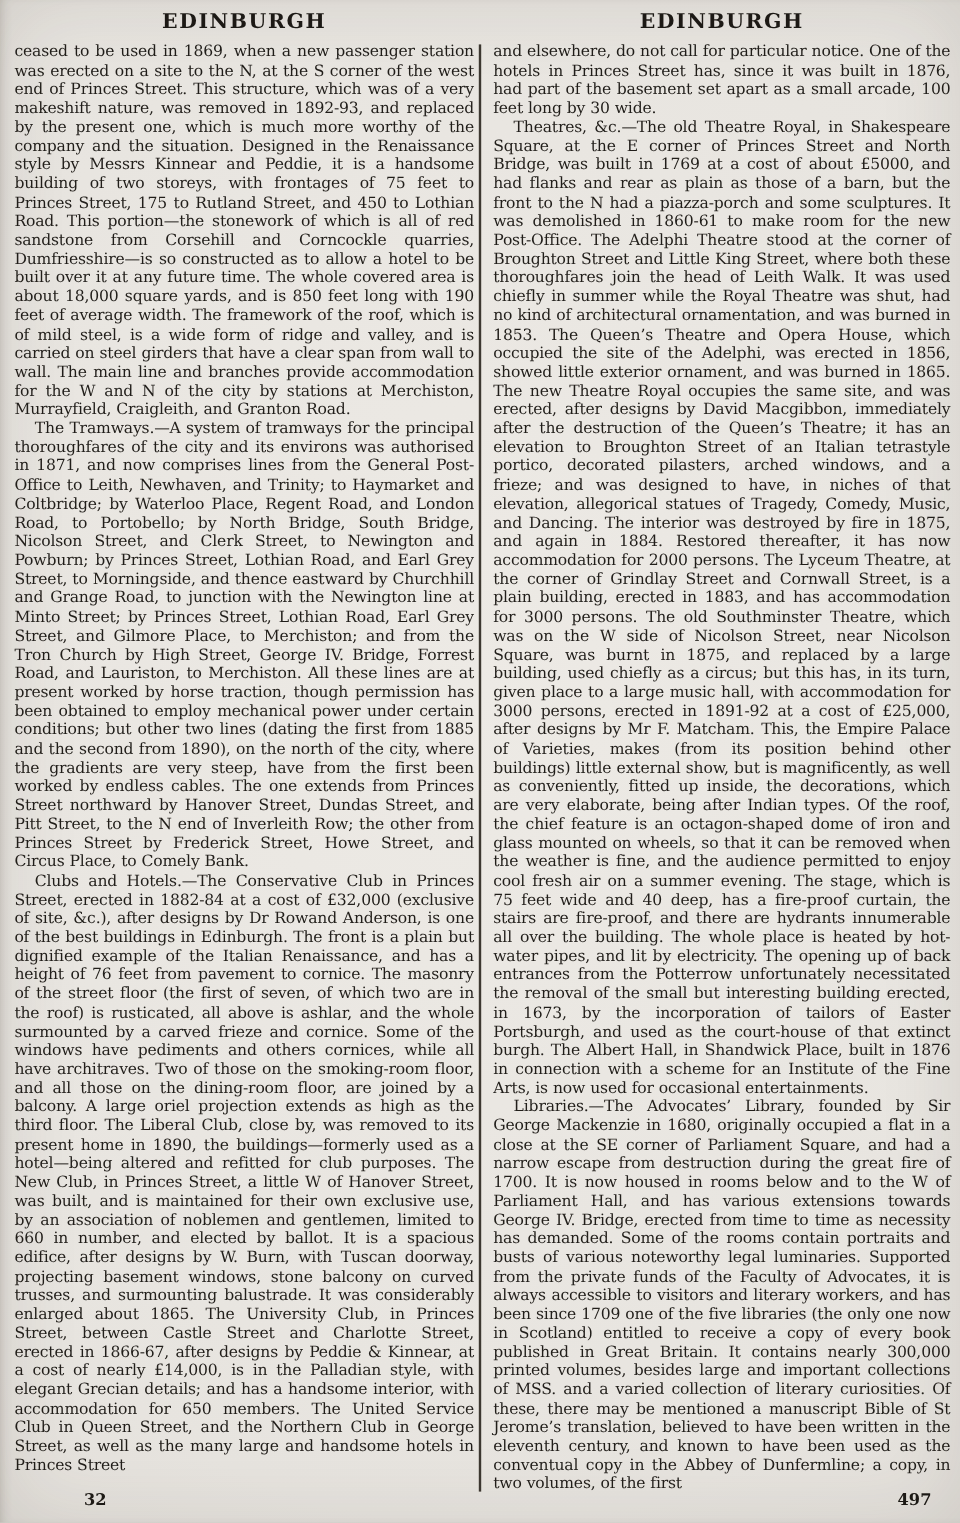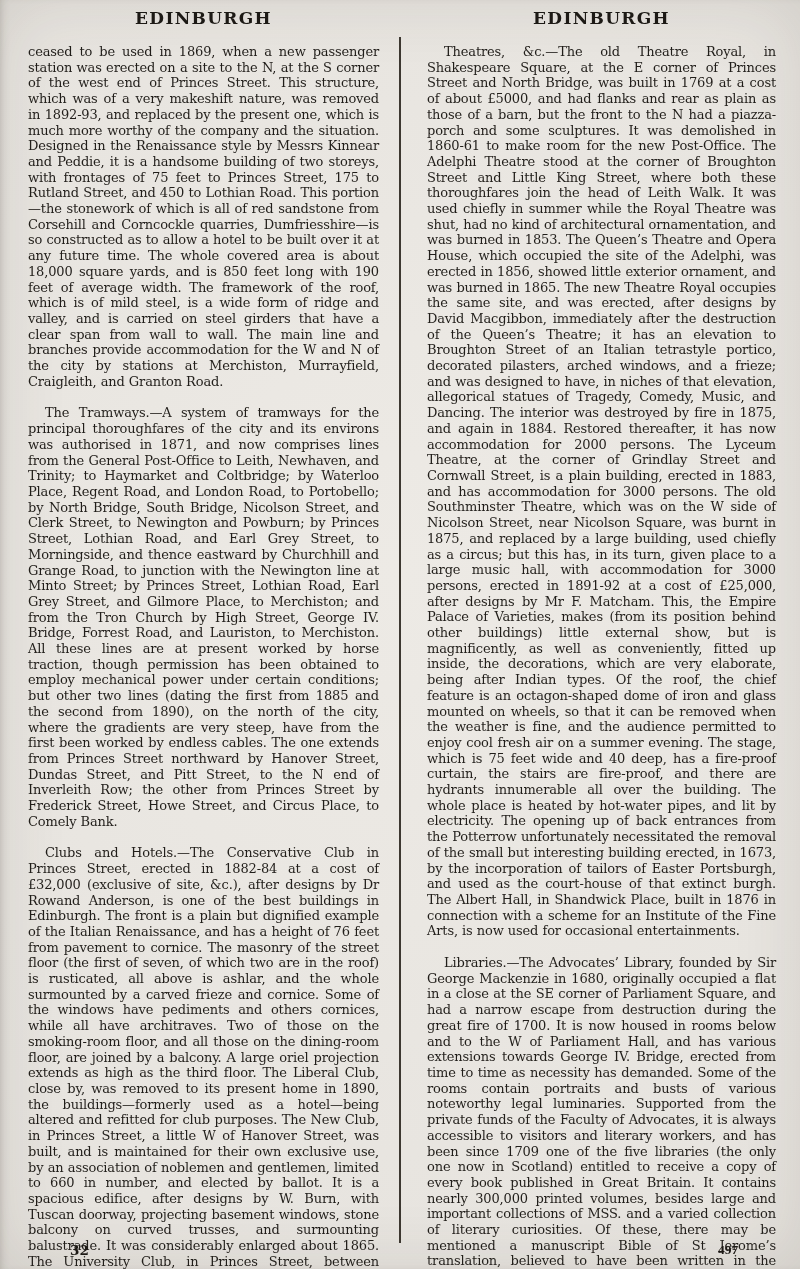"ceased to be used in" .para { margin: 16px -> 0 }
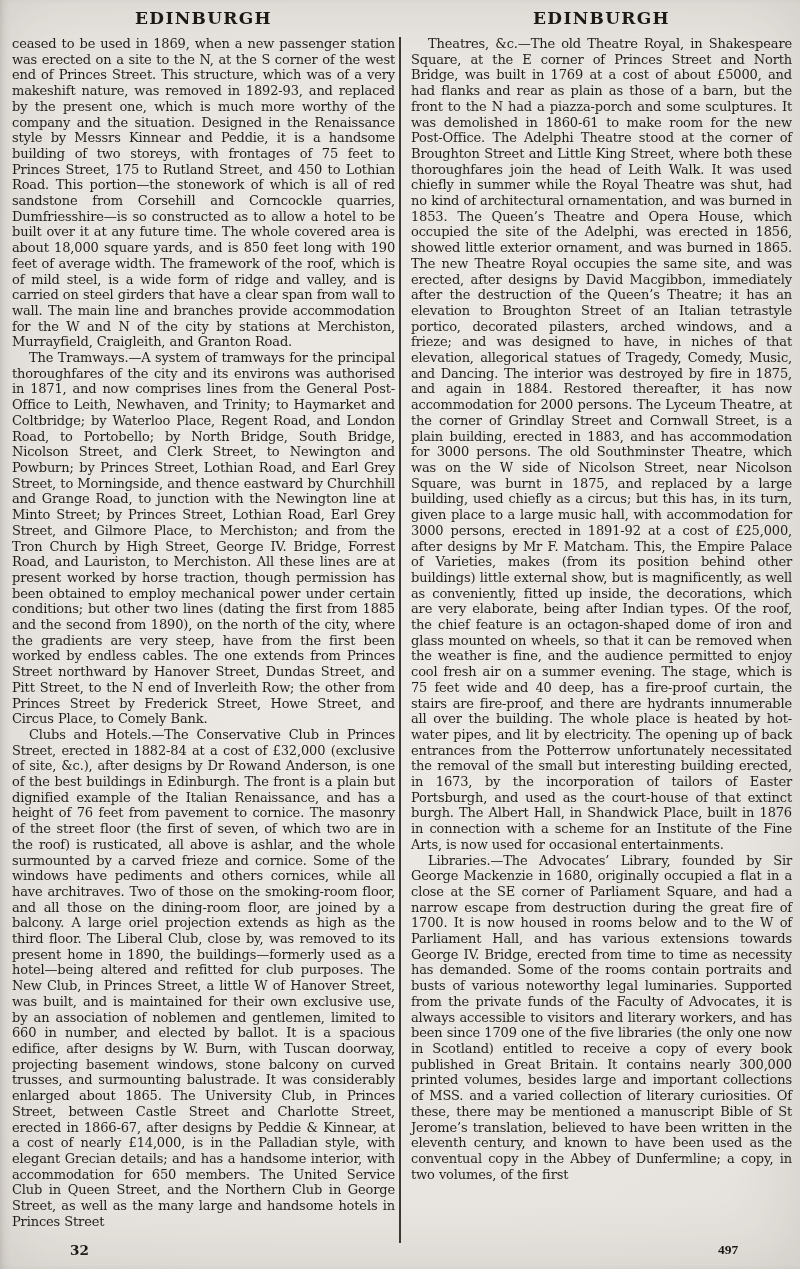"and elsewhere, do not call" p.para { html: none -> <p><span>and elsewhere, do not call for particular notice. One of the hotels in Princes Street has, since it was built in 1876, had part of the basement set apart as a small arcade, 100 feet long by 30 wide.</span></p> }
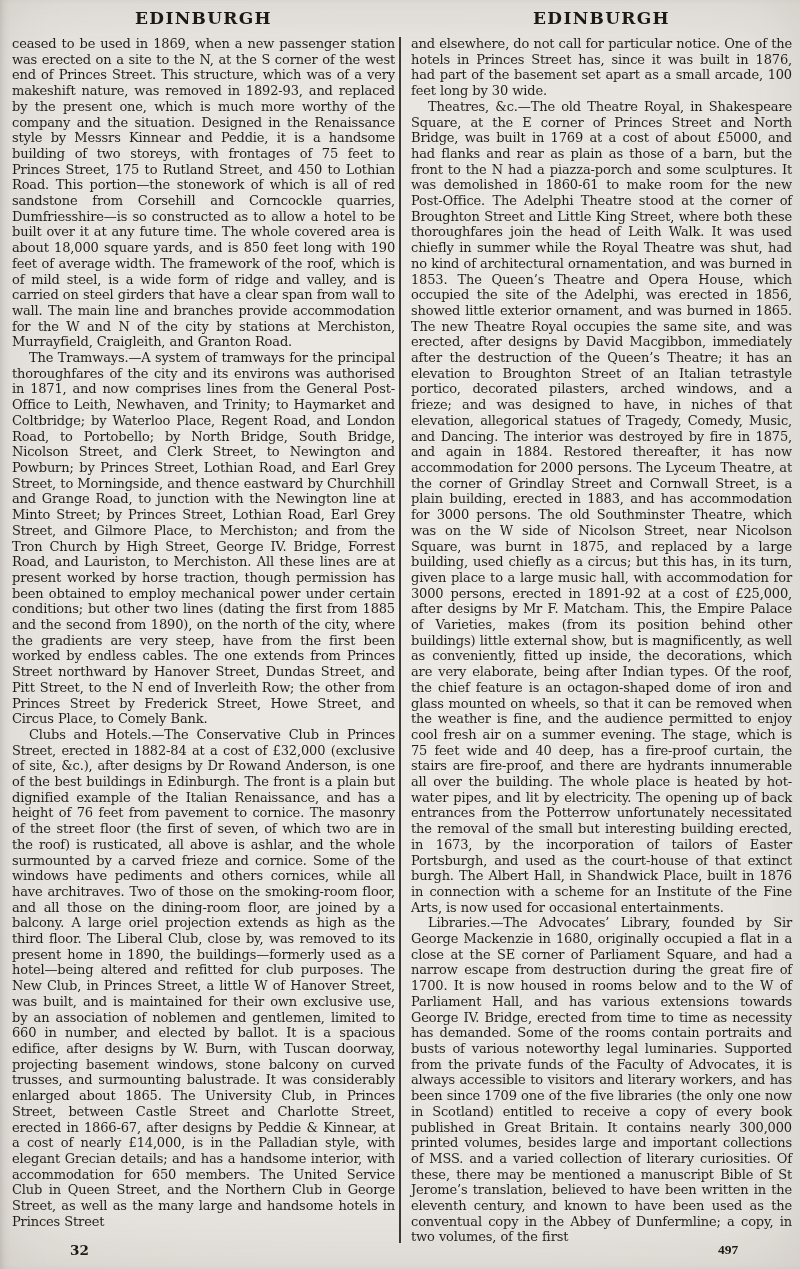"497" .pagenum-right { font-family: Liberation Serif, serif -> none; left: 718px -> 748px }
